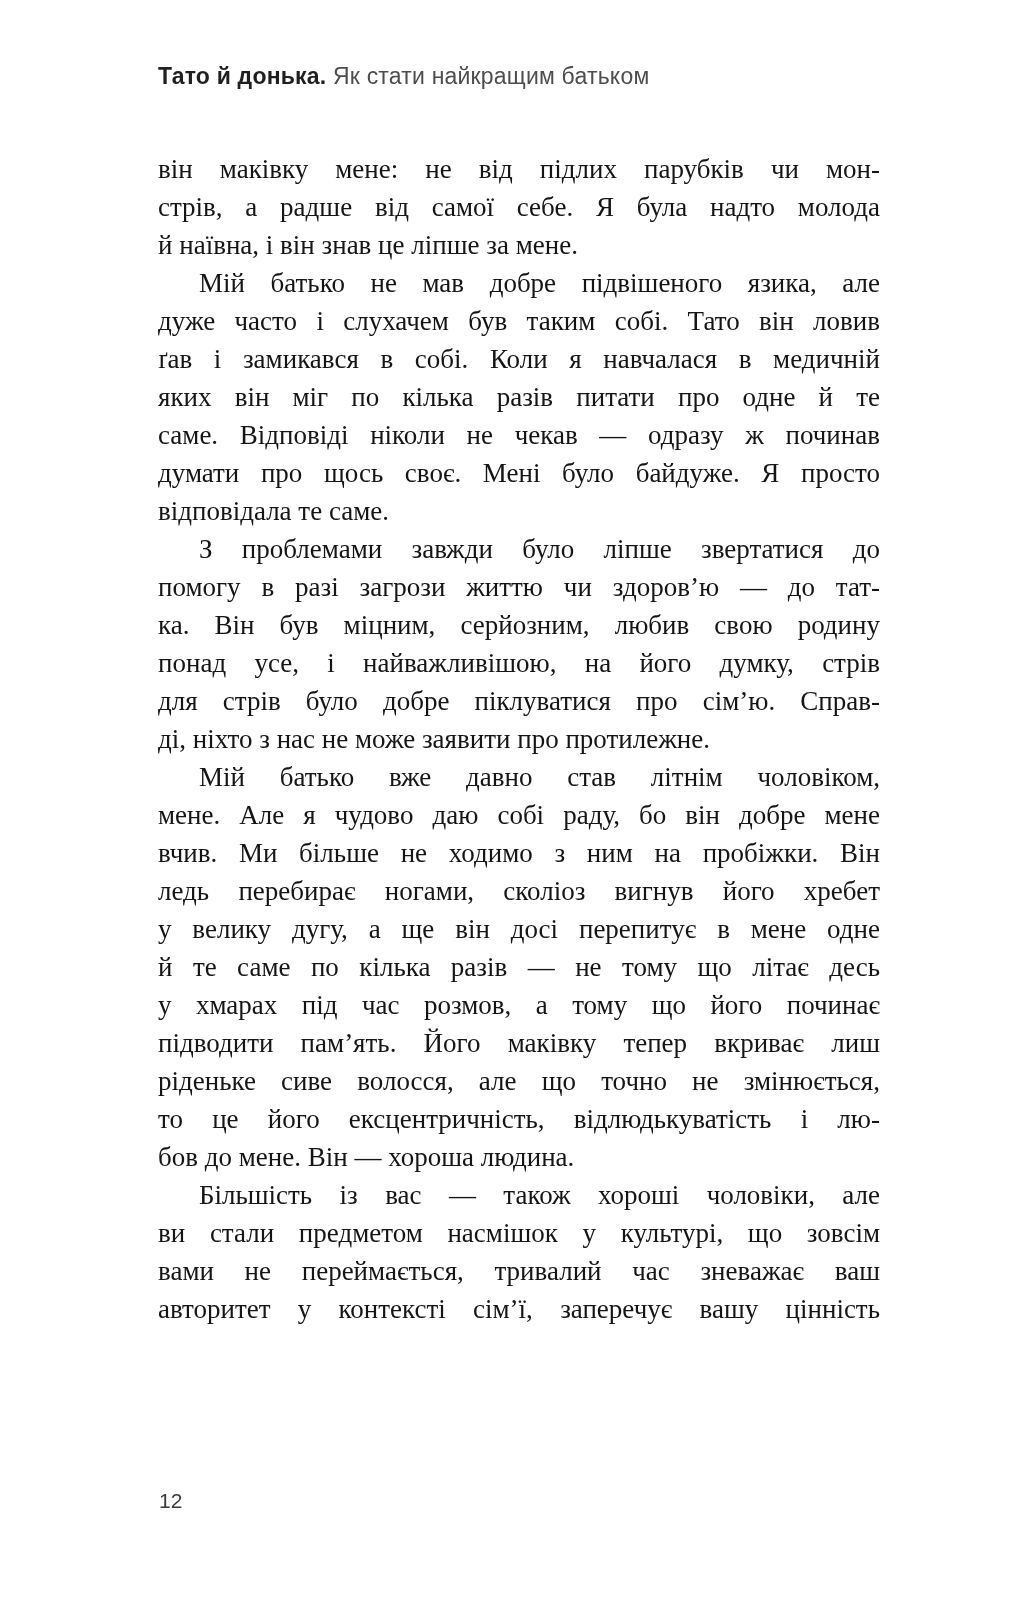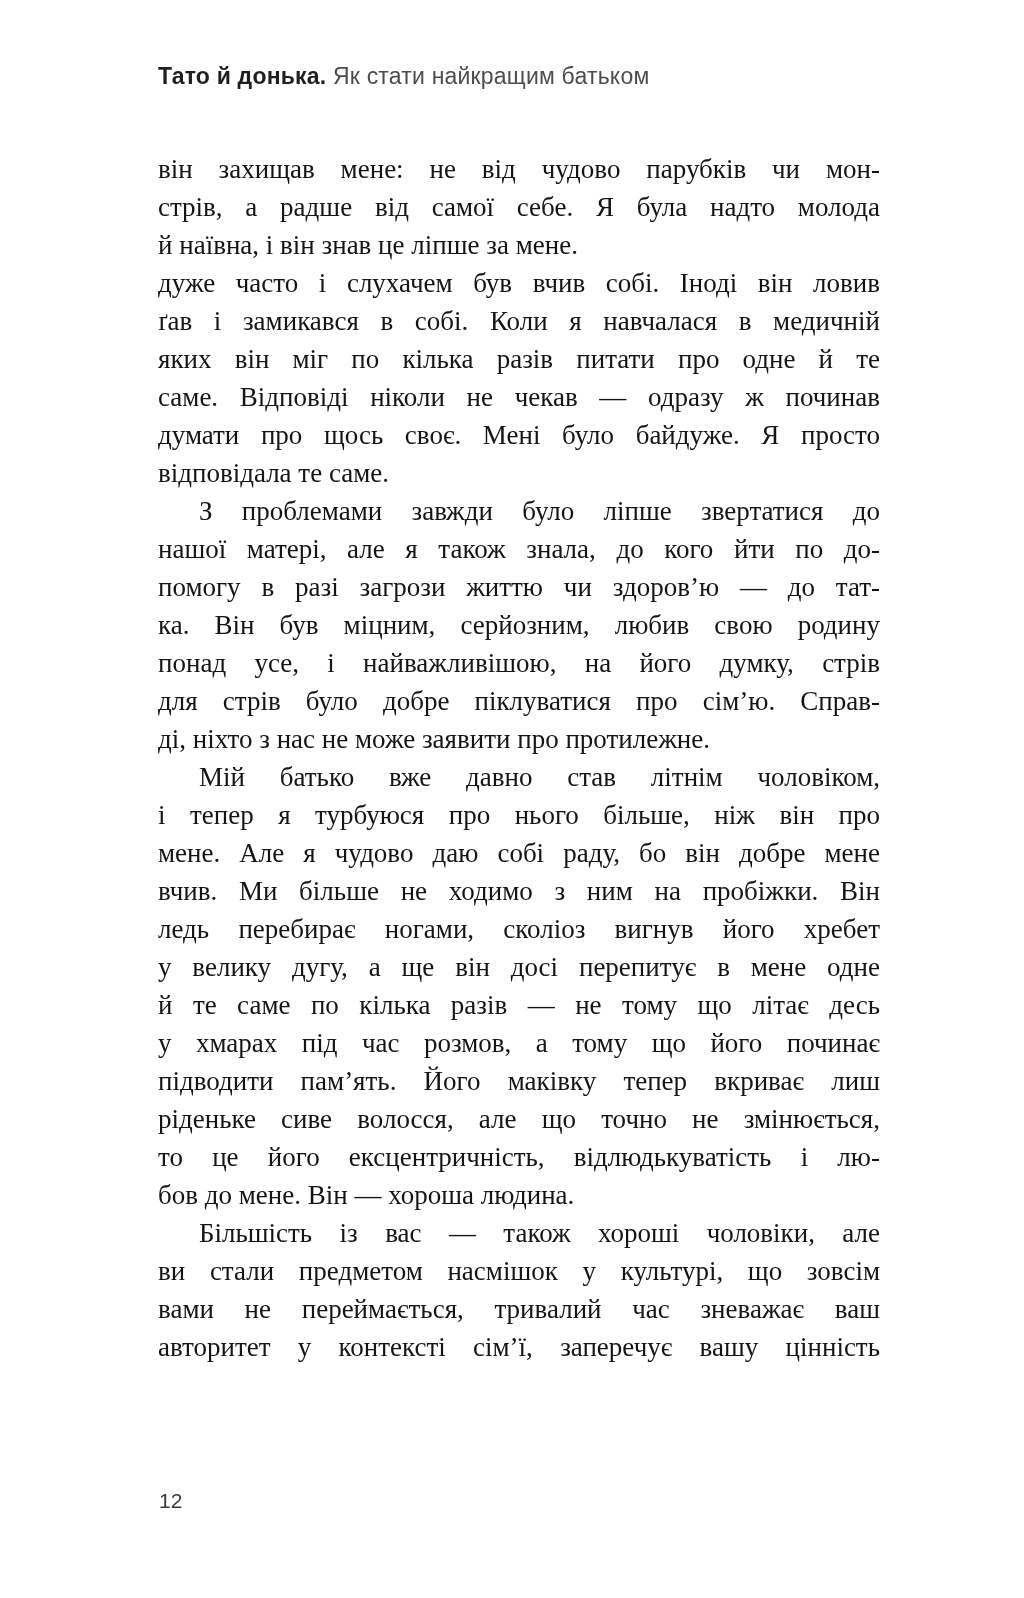"він захищав мене: не від" div.line { text: захищав мене: не від чудово -> маківку мене: не від підлих }
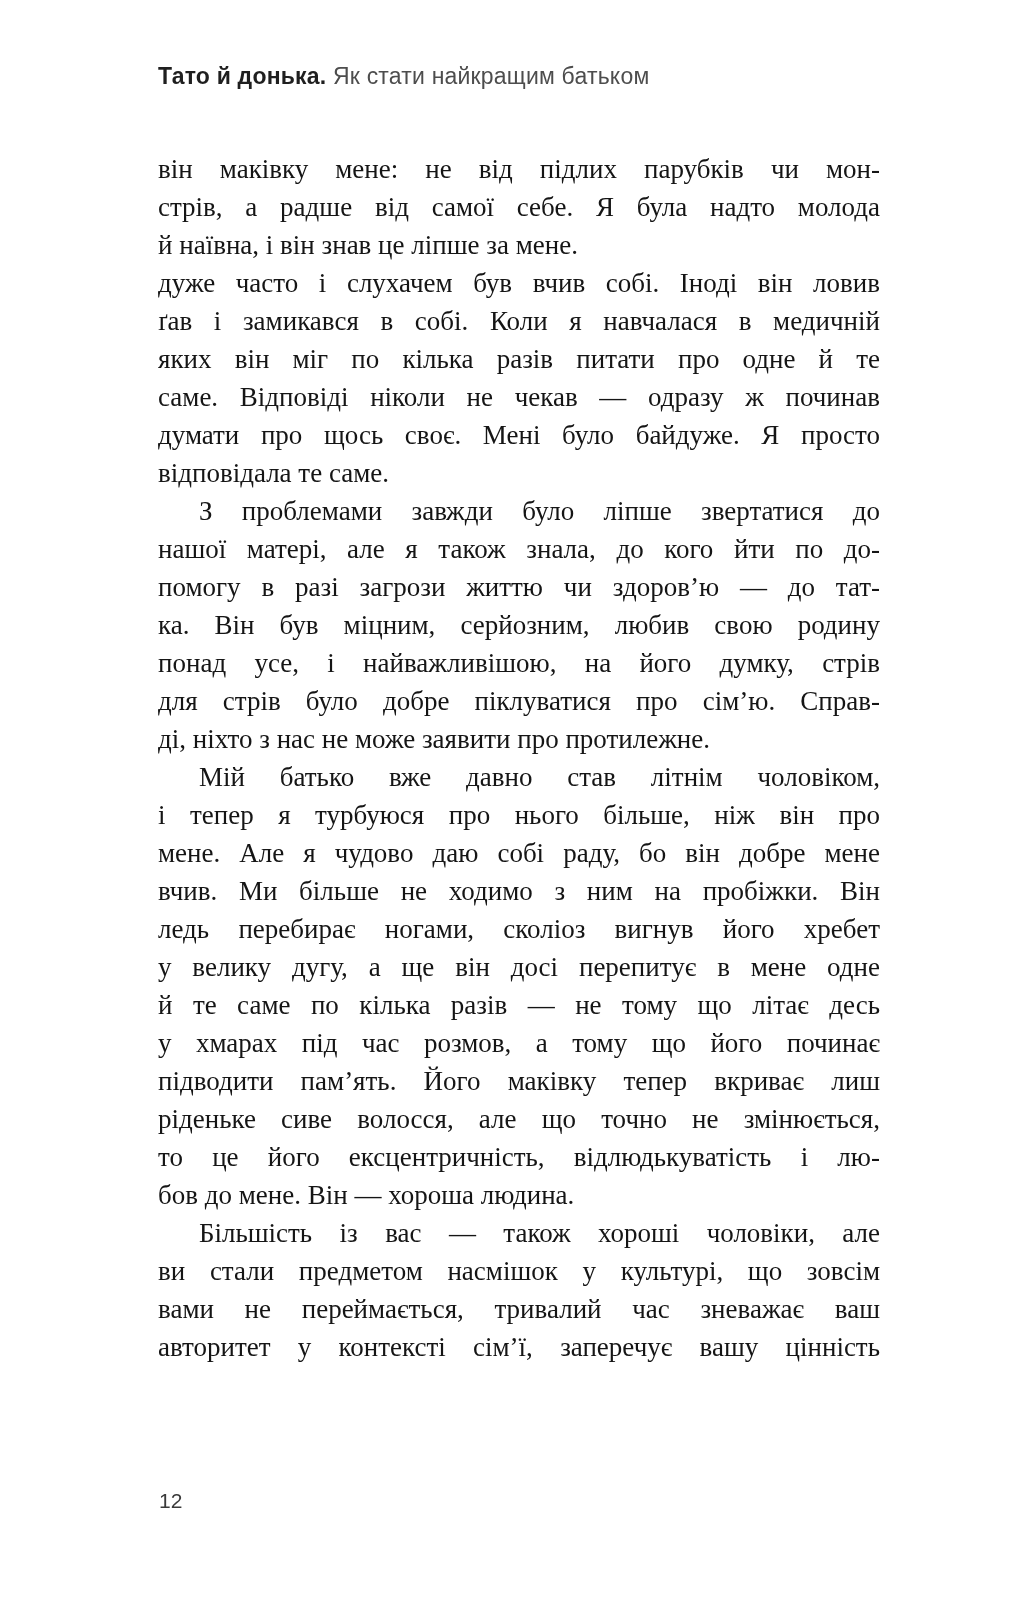"Мій батько не мав добре" div.line { html: none -> <div>Мій батько не мав добре підвішеного язика, але</div> }
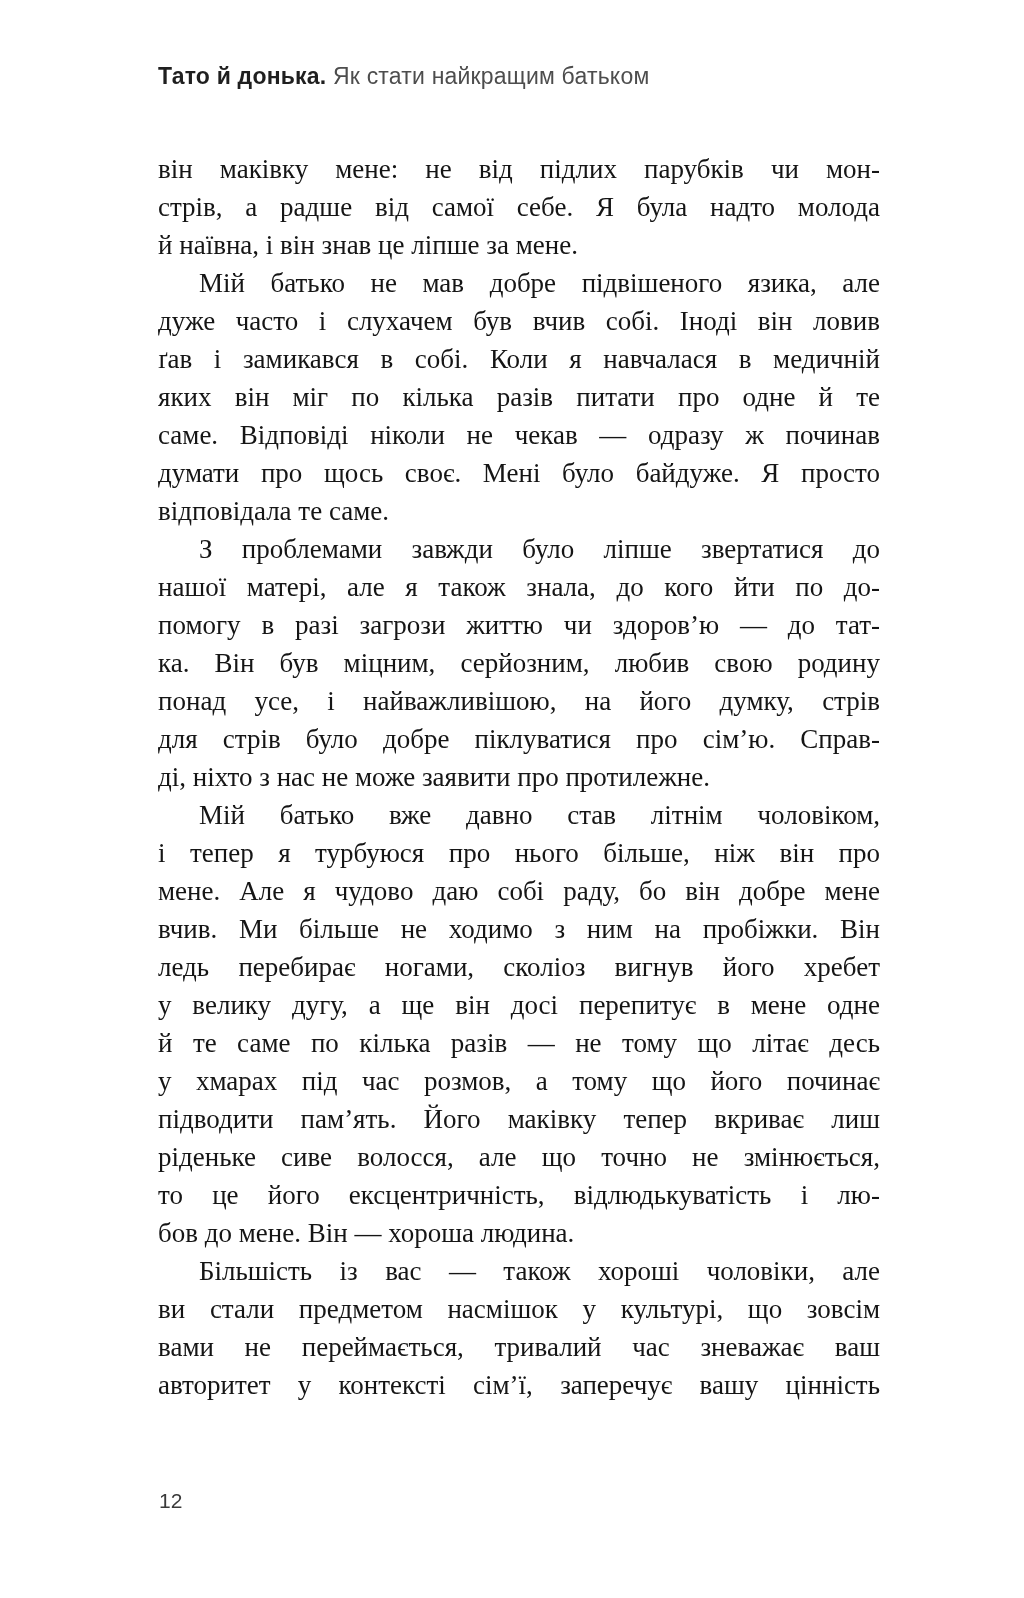"дуже часто і слухачем був" div.line { text: вчив собі. Іноді -> таким собі. Тато }
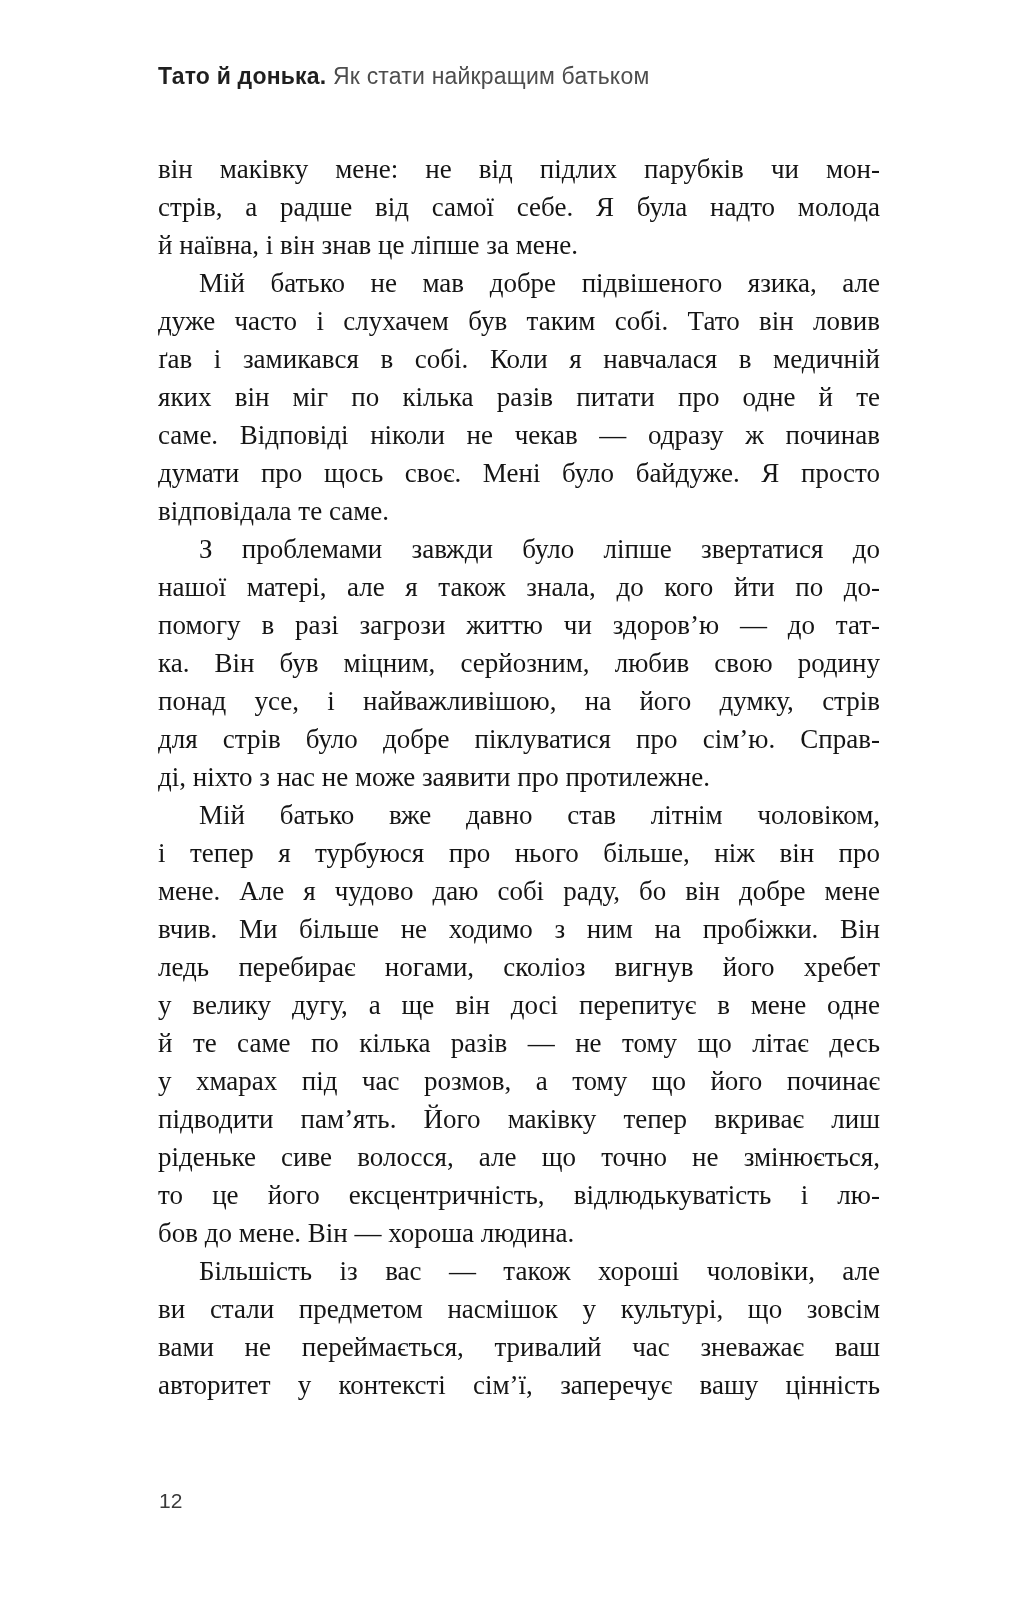"нашої матері, але я також" div.line { html: <div>нашої матері, але я також знала, до кого йти по до-</div> -> none }
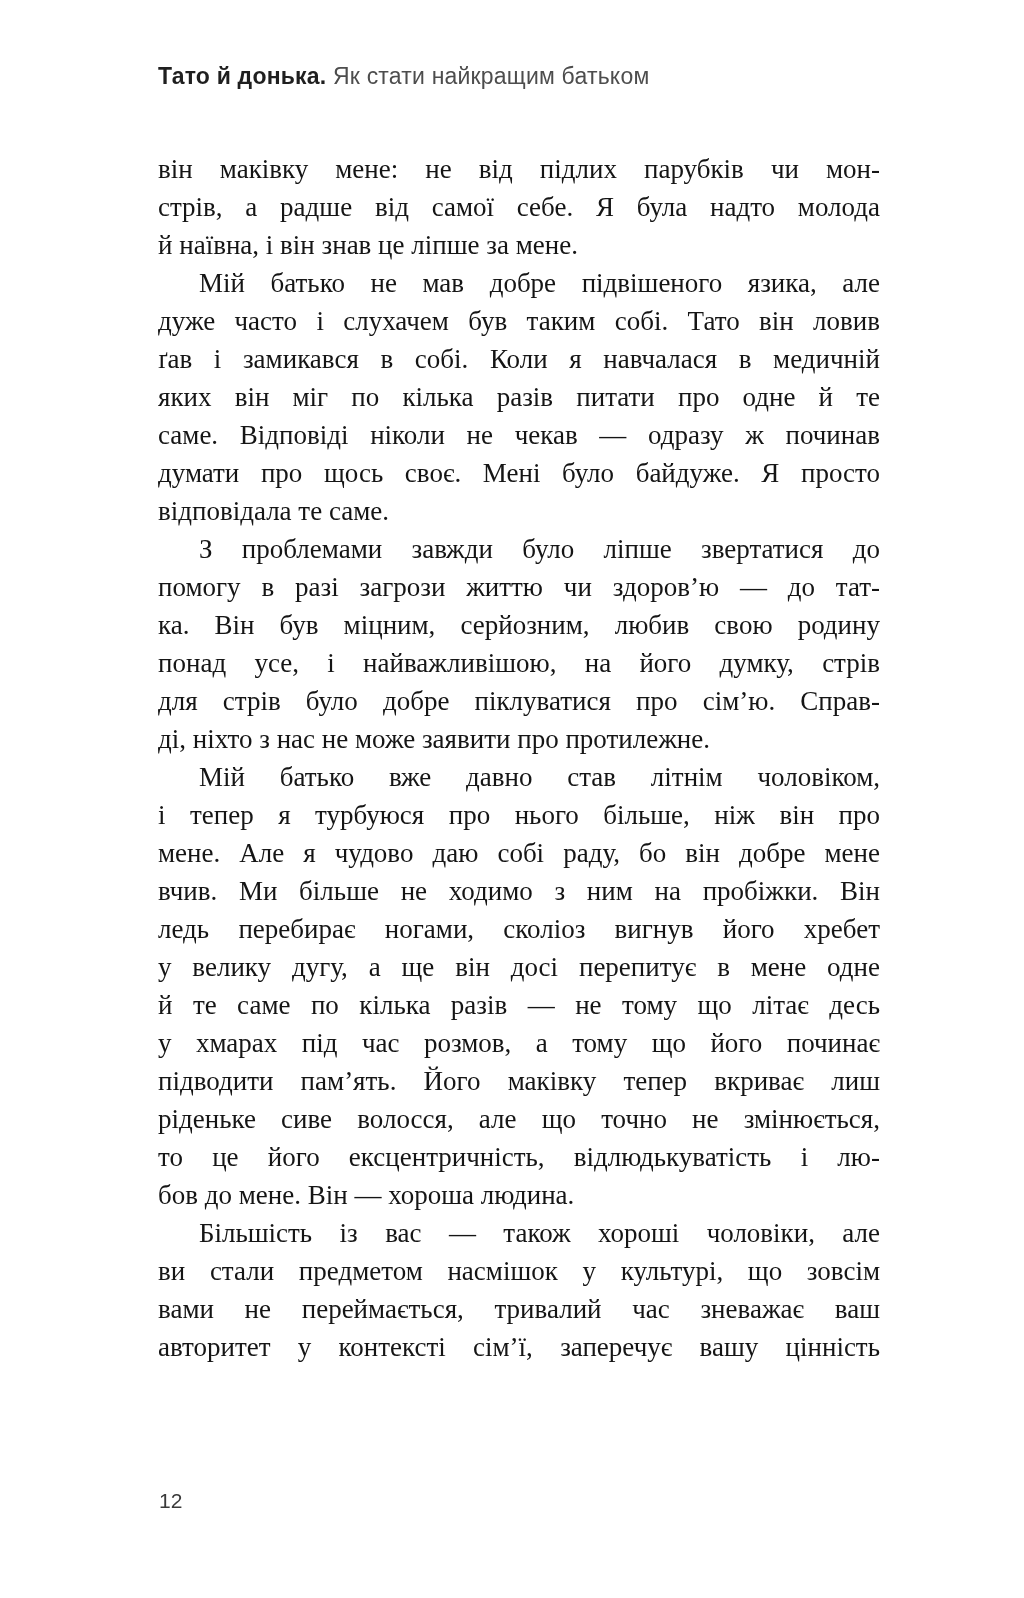"і тепер я турбуюся про" div.line { html: <div>і тепер я турбуюся про нього більше, ніж він про</div> -> none }
